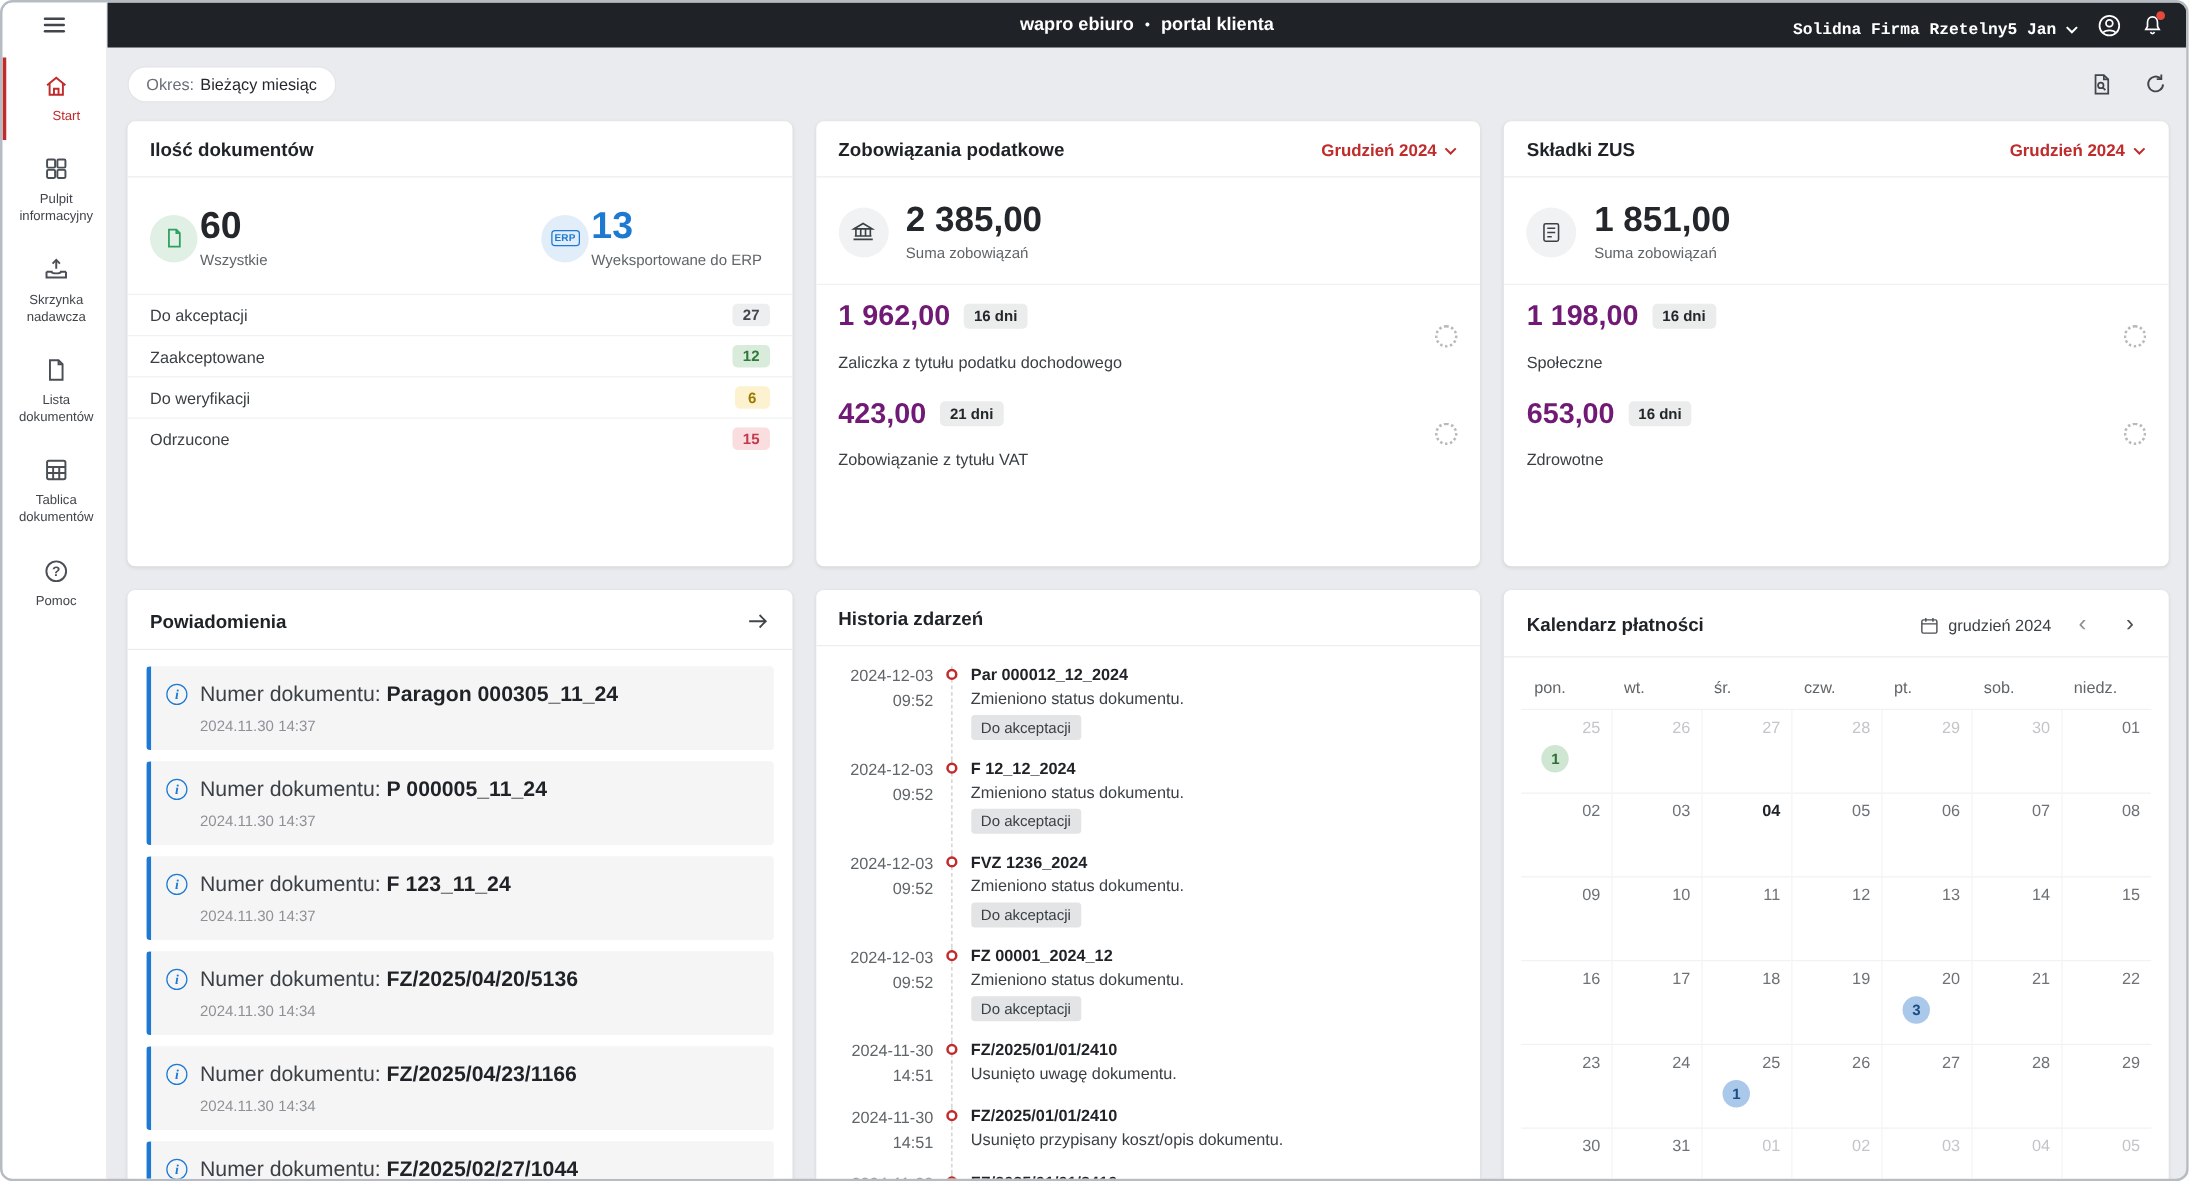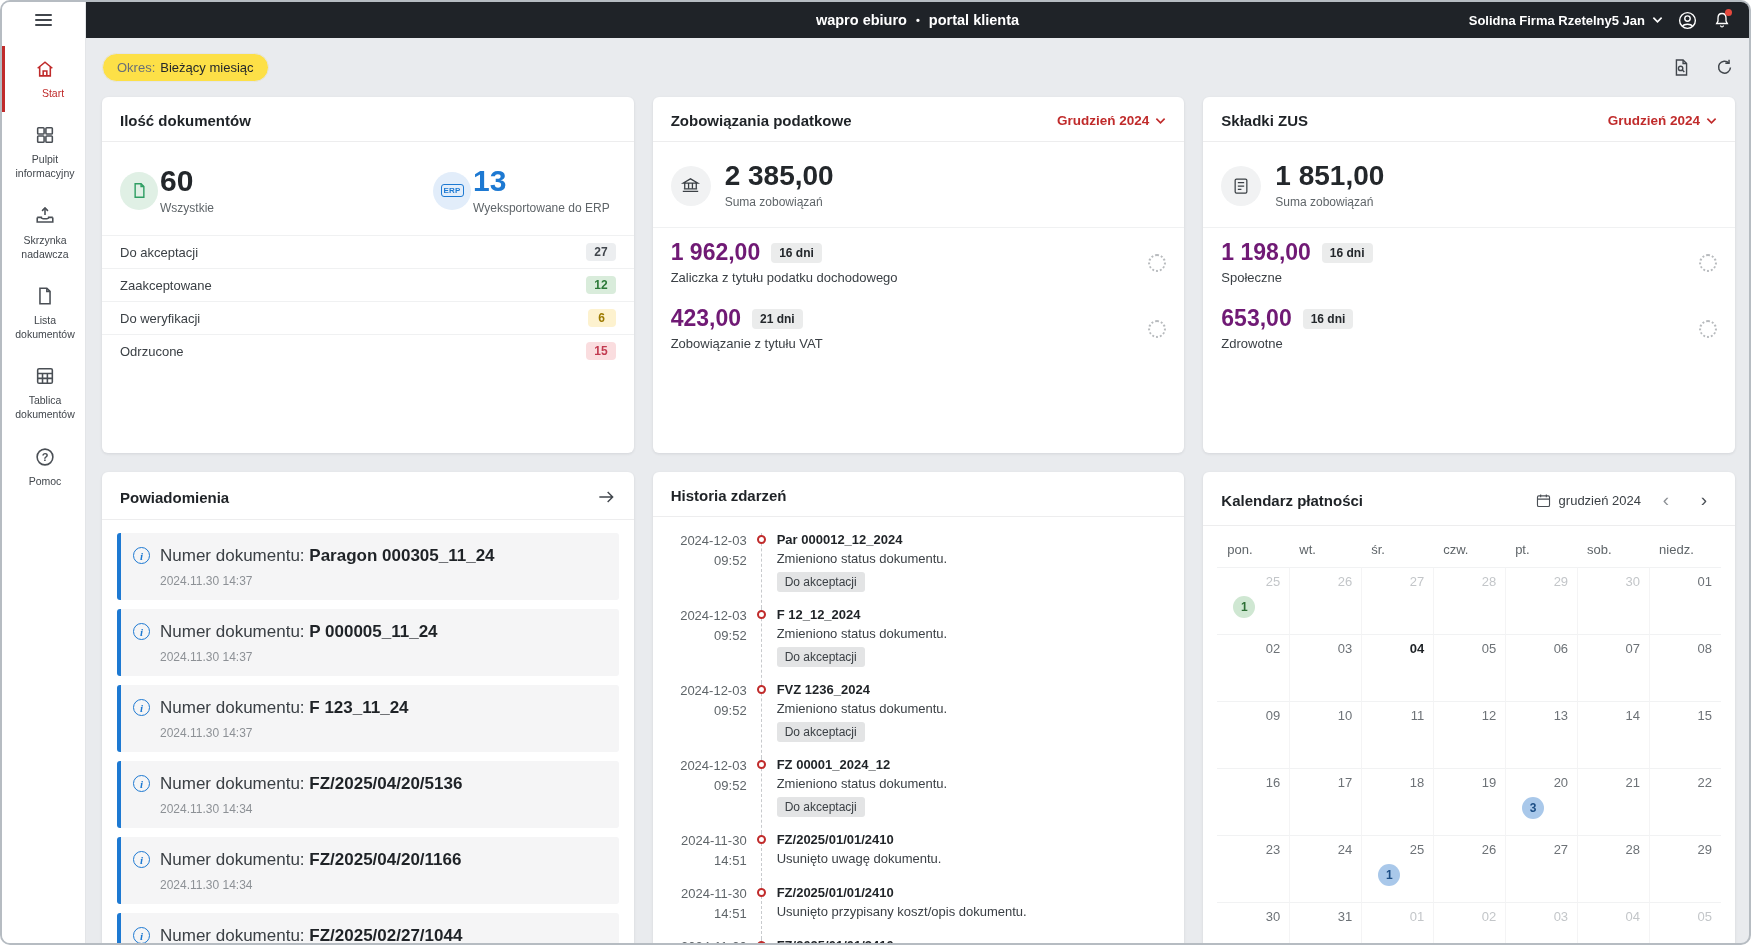"Solidna Firma Rzetelny5 Jan" .topbar-right { align-items: center -> flex-end; font-family: none -> Liberation Mono, monospace }
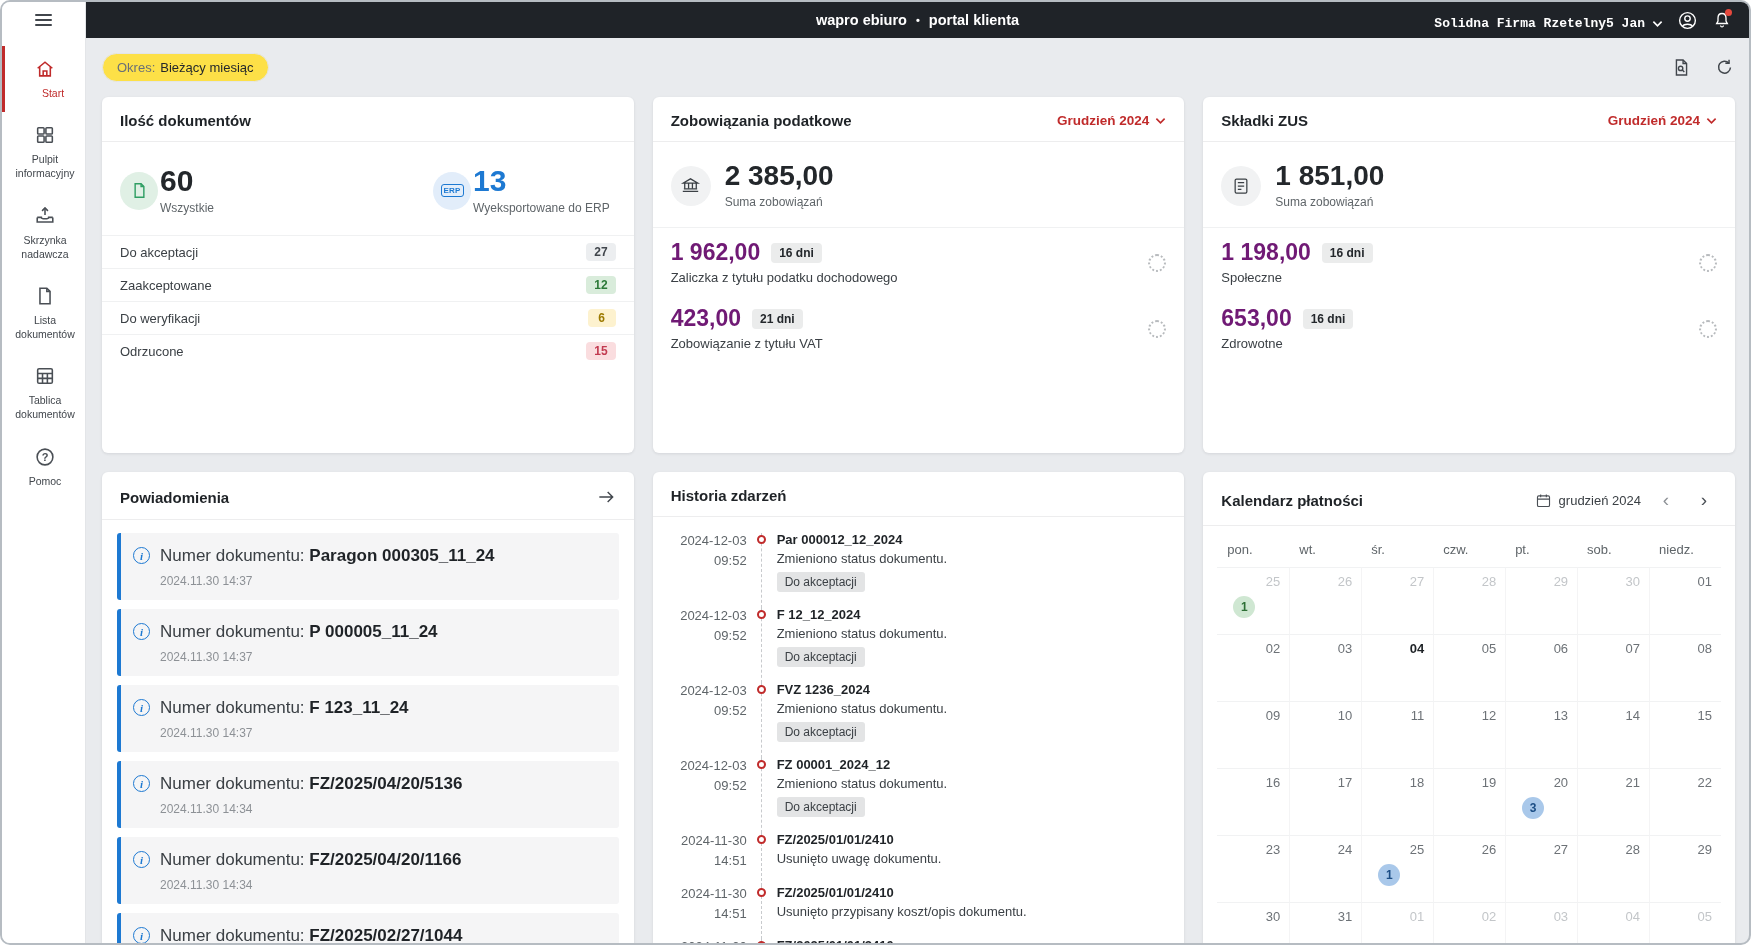"Okres:" .chip { background: #fde047 -> #ffffff }
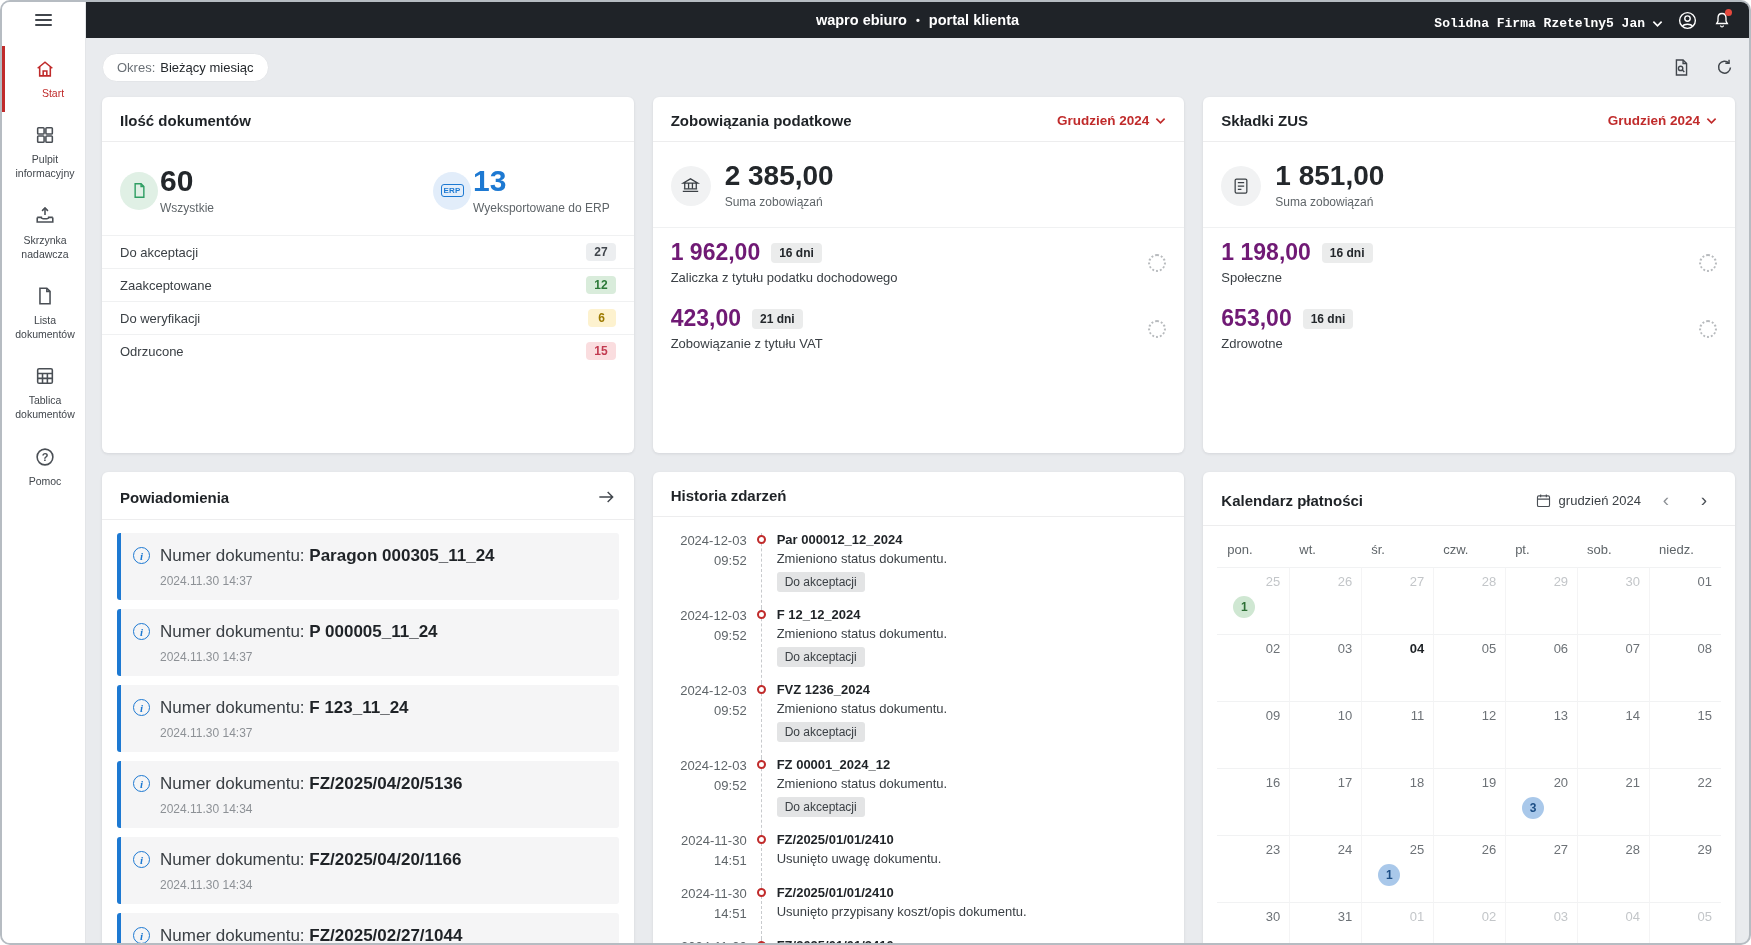"Zaliczka z tytułu podatku dochodowego" .ob-label { margin-top: 6px -> 18px }
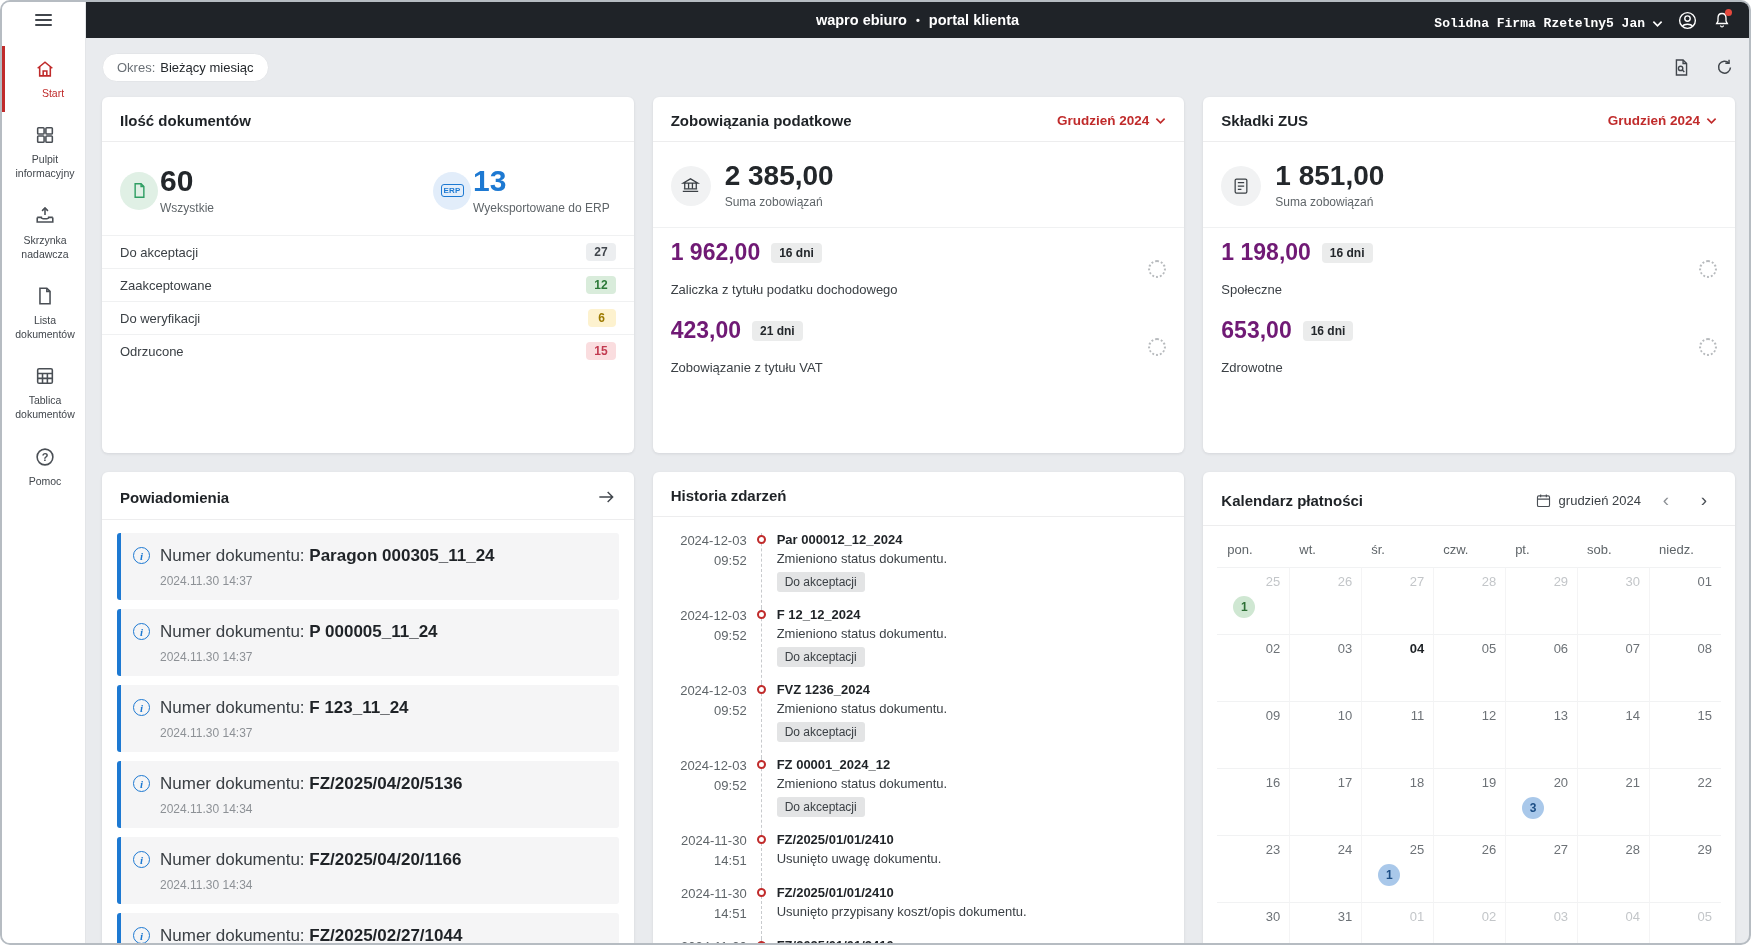"FZ/2025/04/20/1166" span.notif-number { text: FZ/2025/04/20/1166 -> FZ/2025/04/23/1166 }
